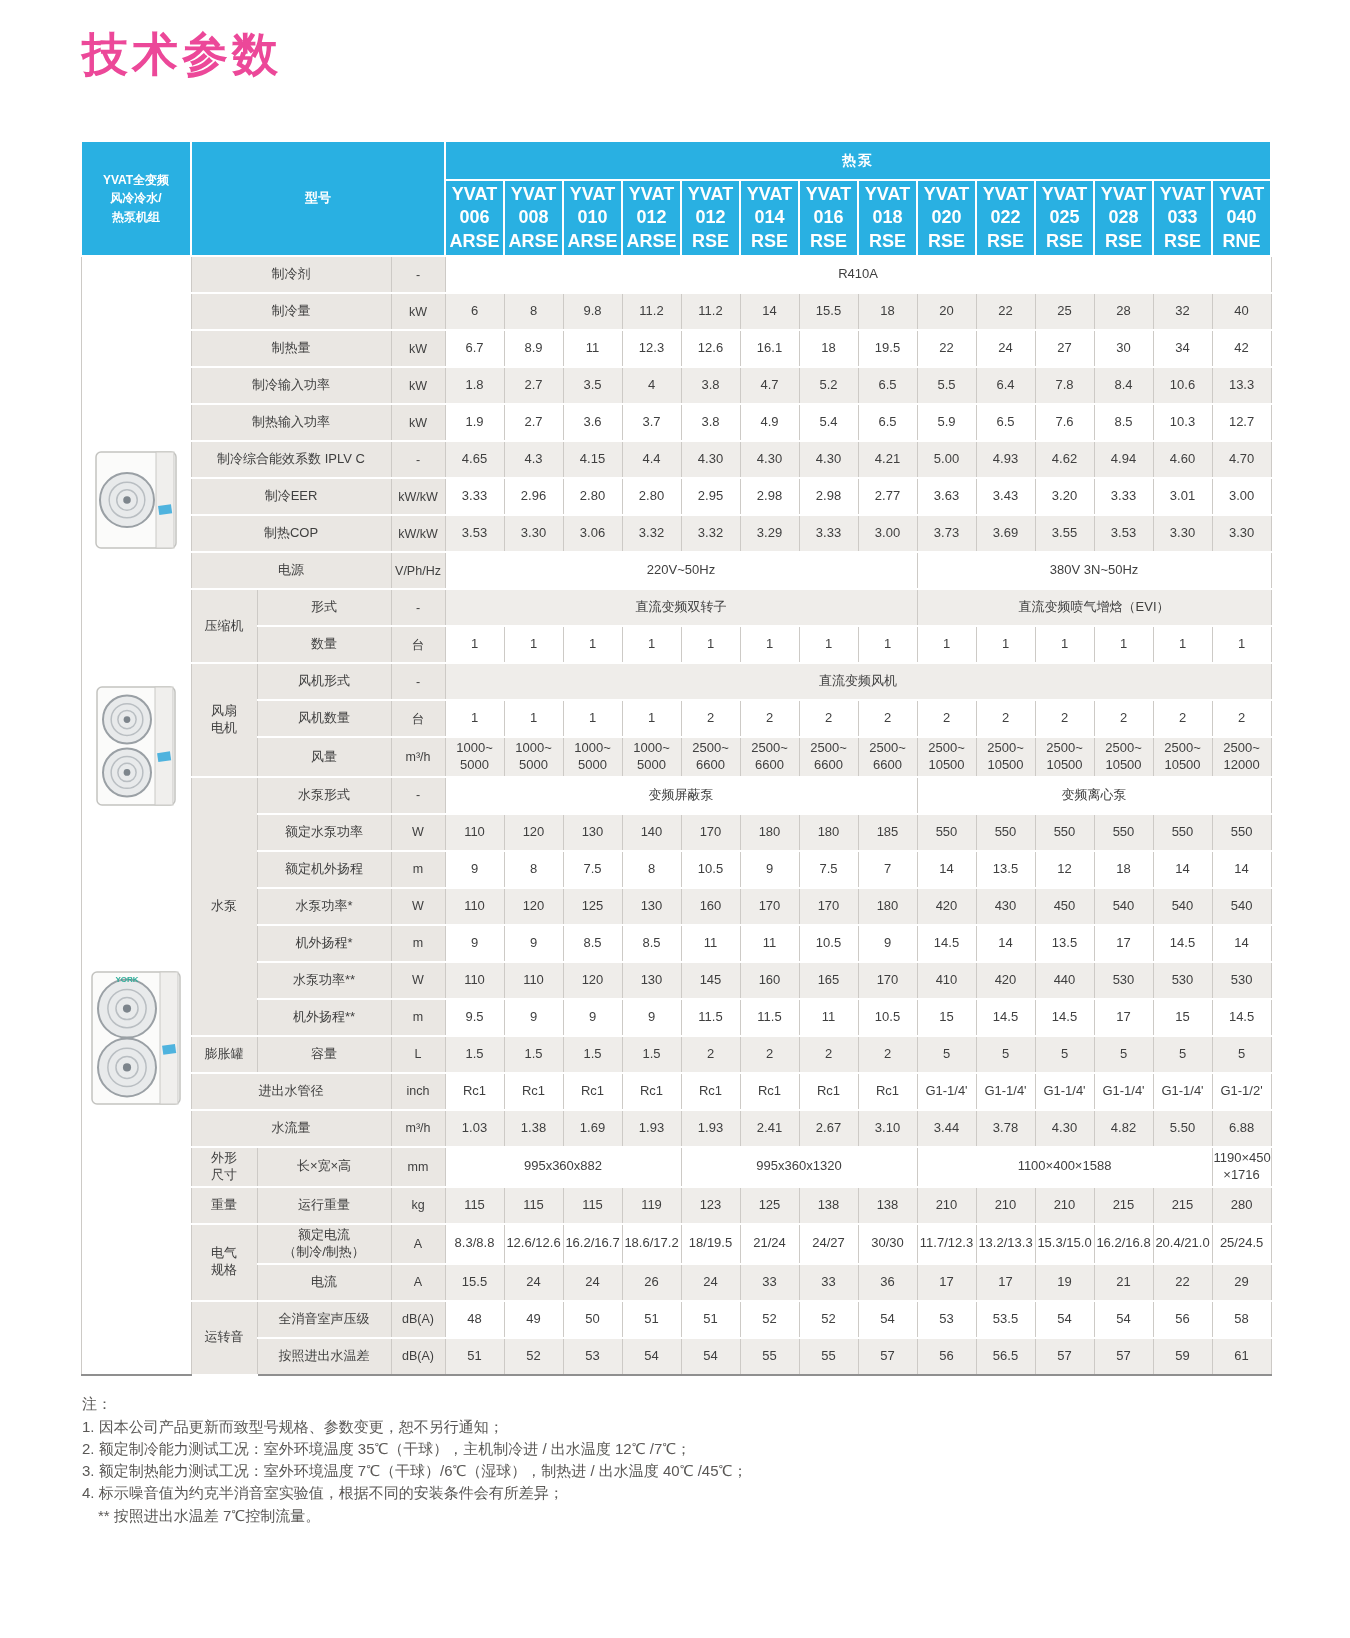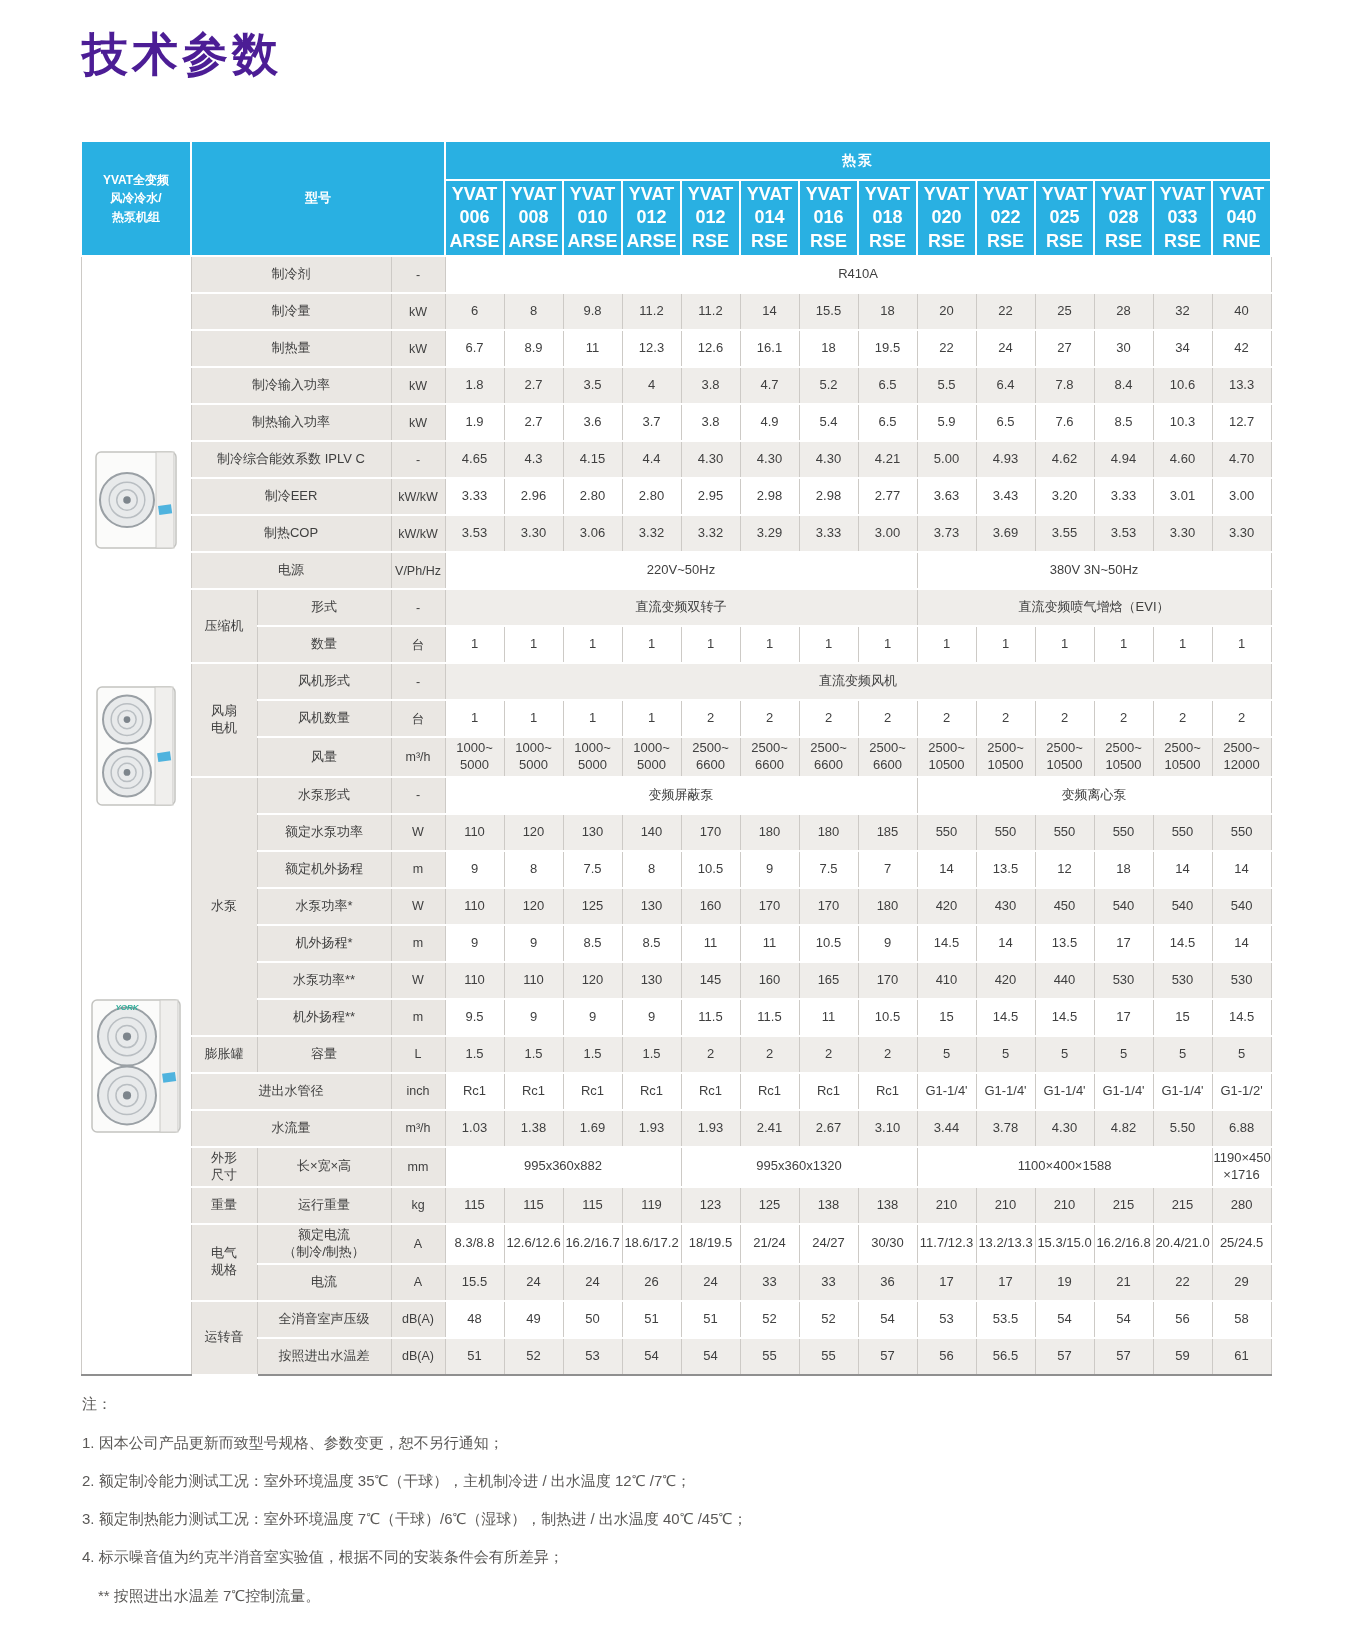"技术参数" .page-title { color: #4c1d95 -> #ec4899 }
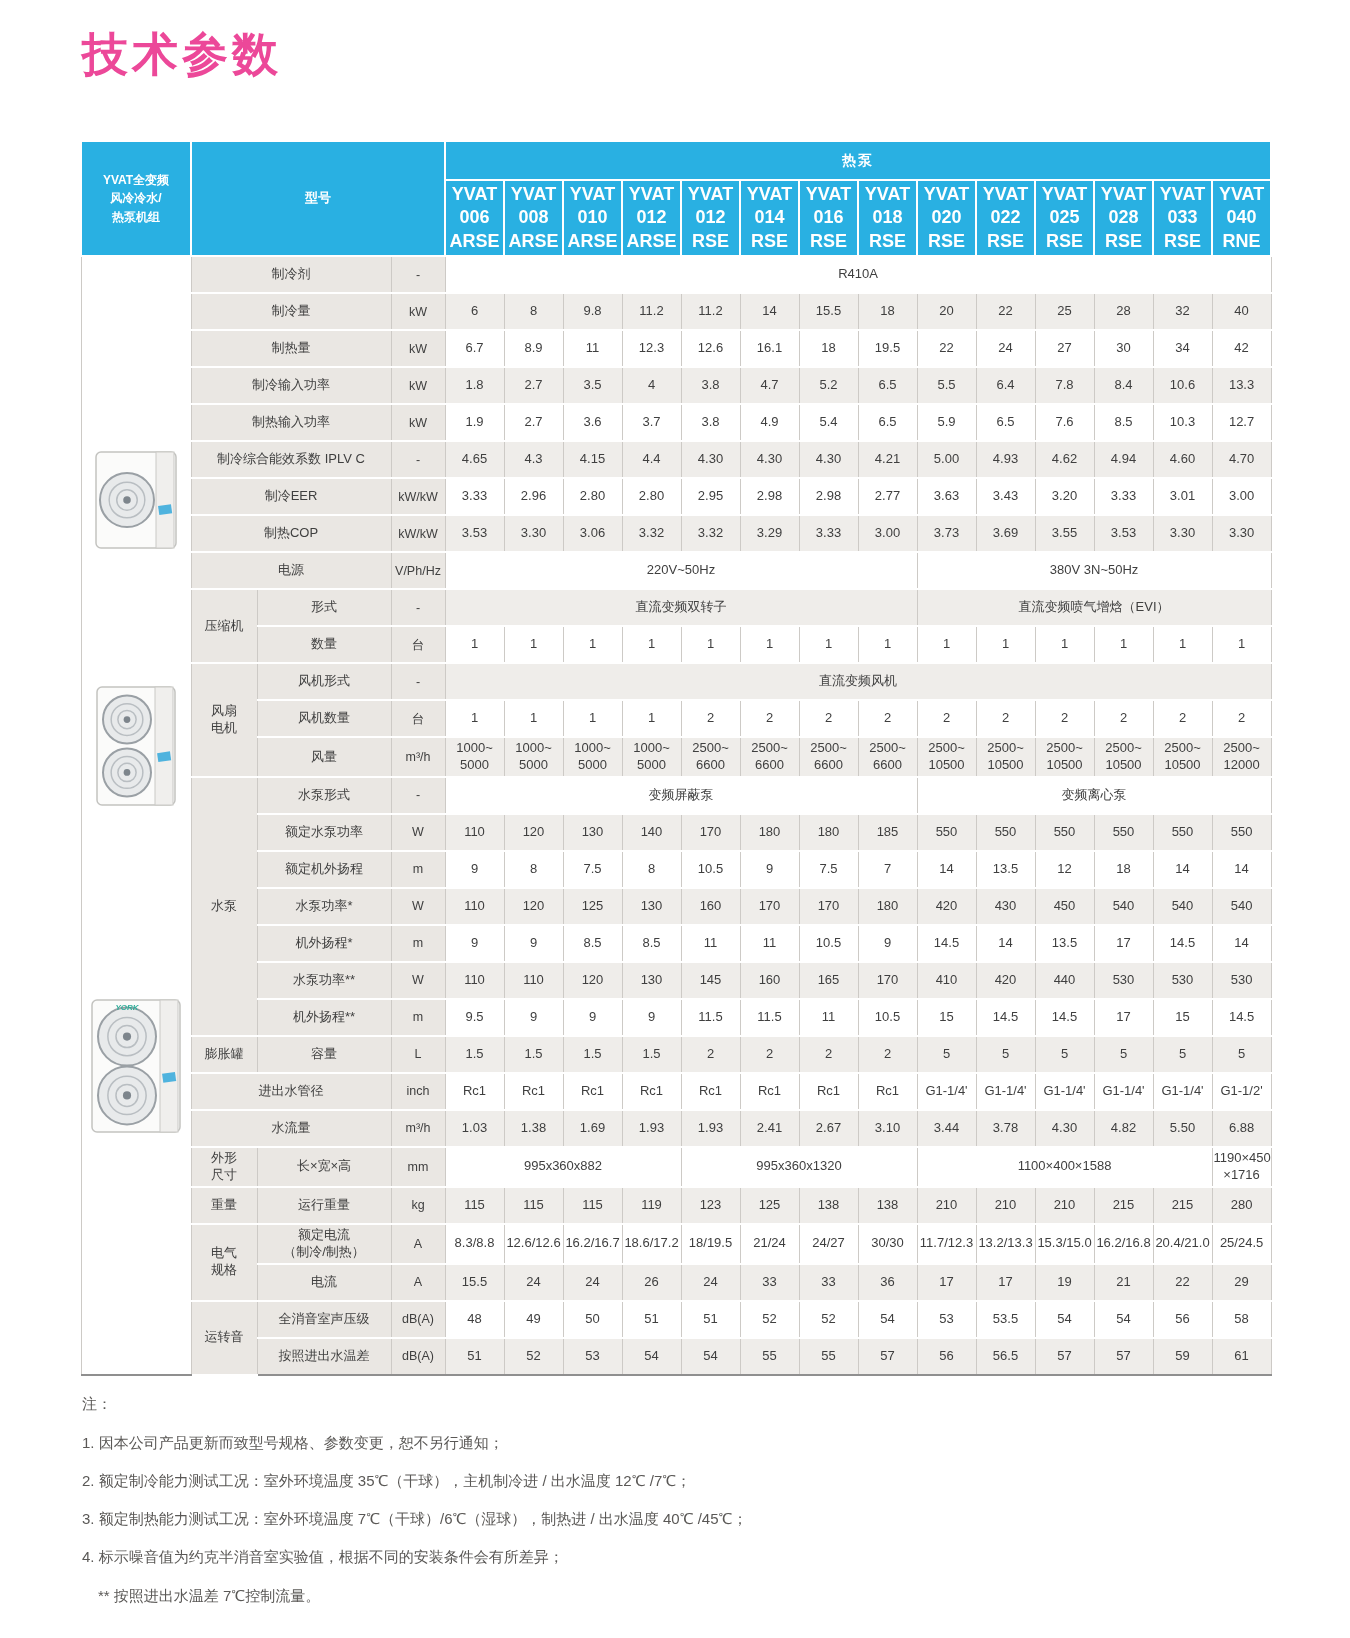"YORK" .photo3 { font-style: italic -> none; top: 728px -> 700px }
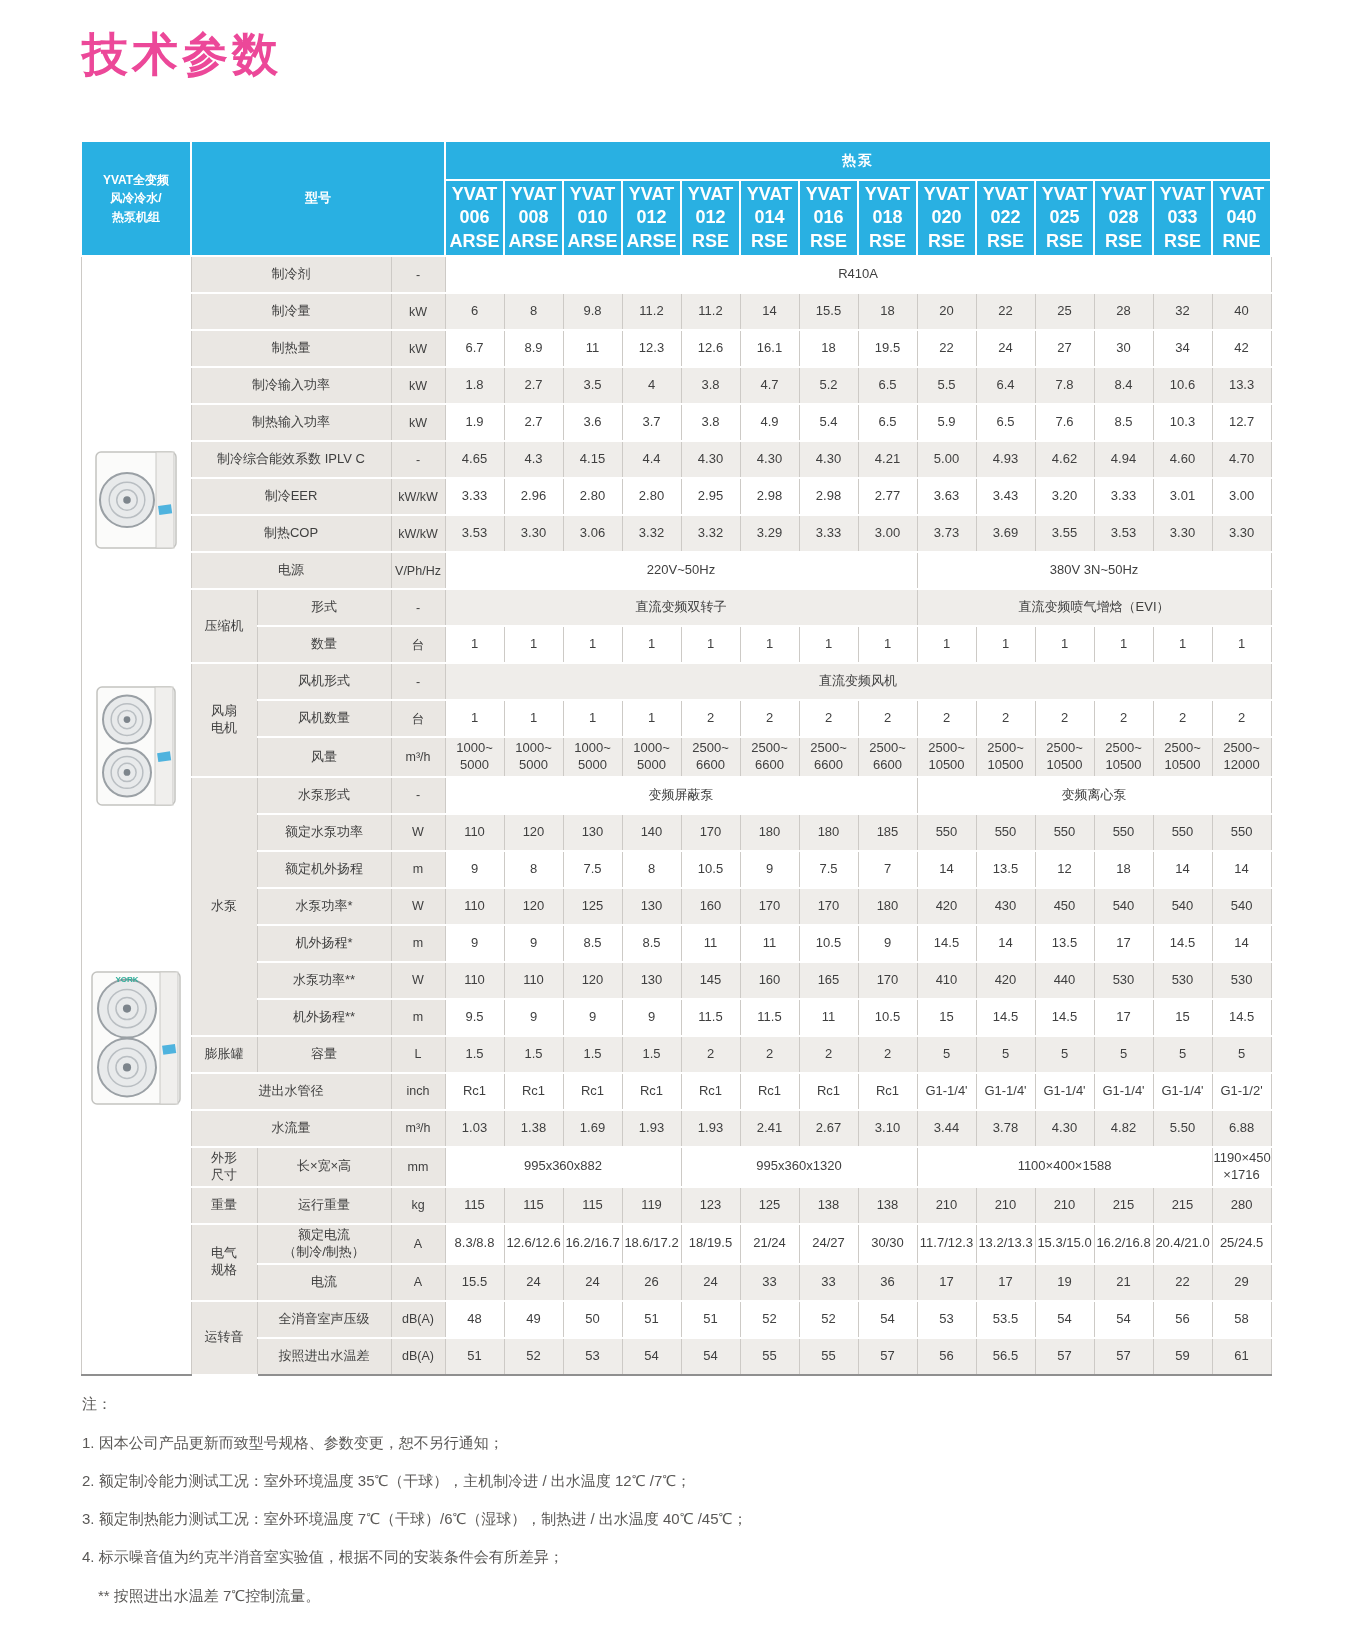"1. 因本公司产品更新而致型号规格、参数变更，恕不另行通知；" .note-line { margin-top: 21px -> 5px }
